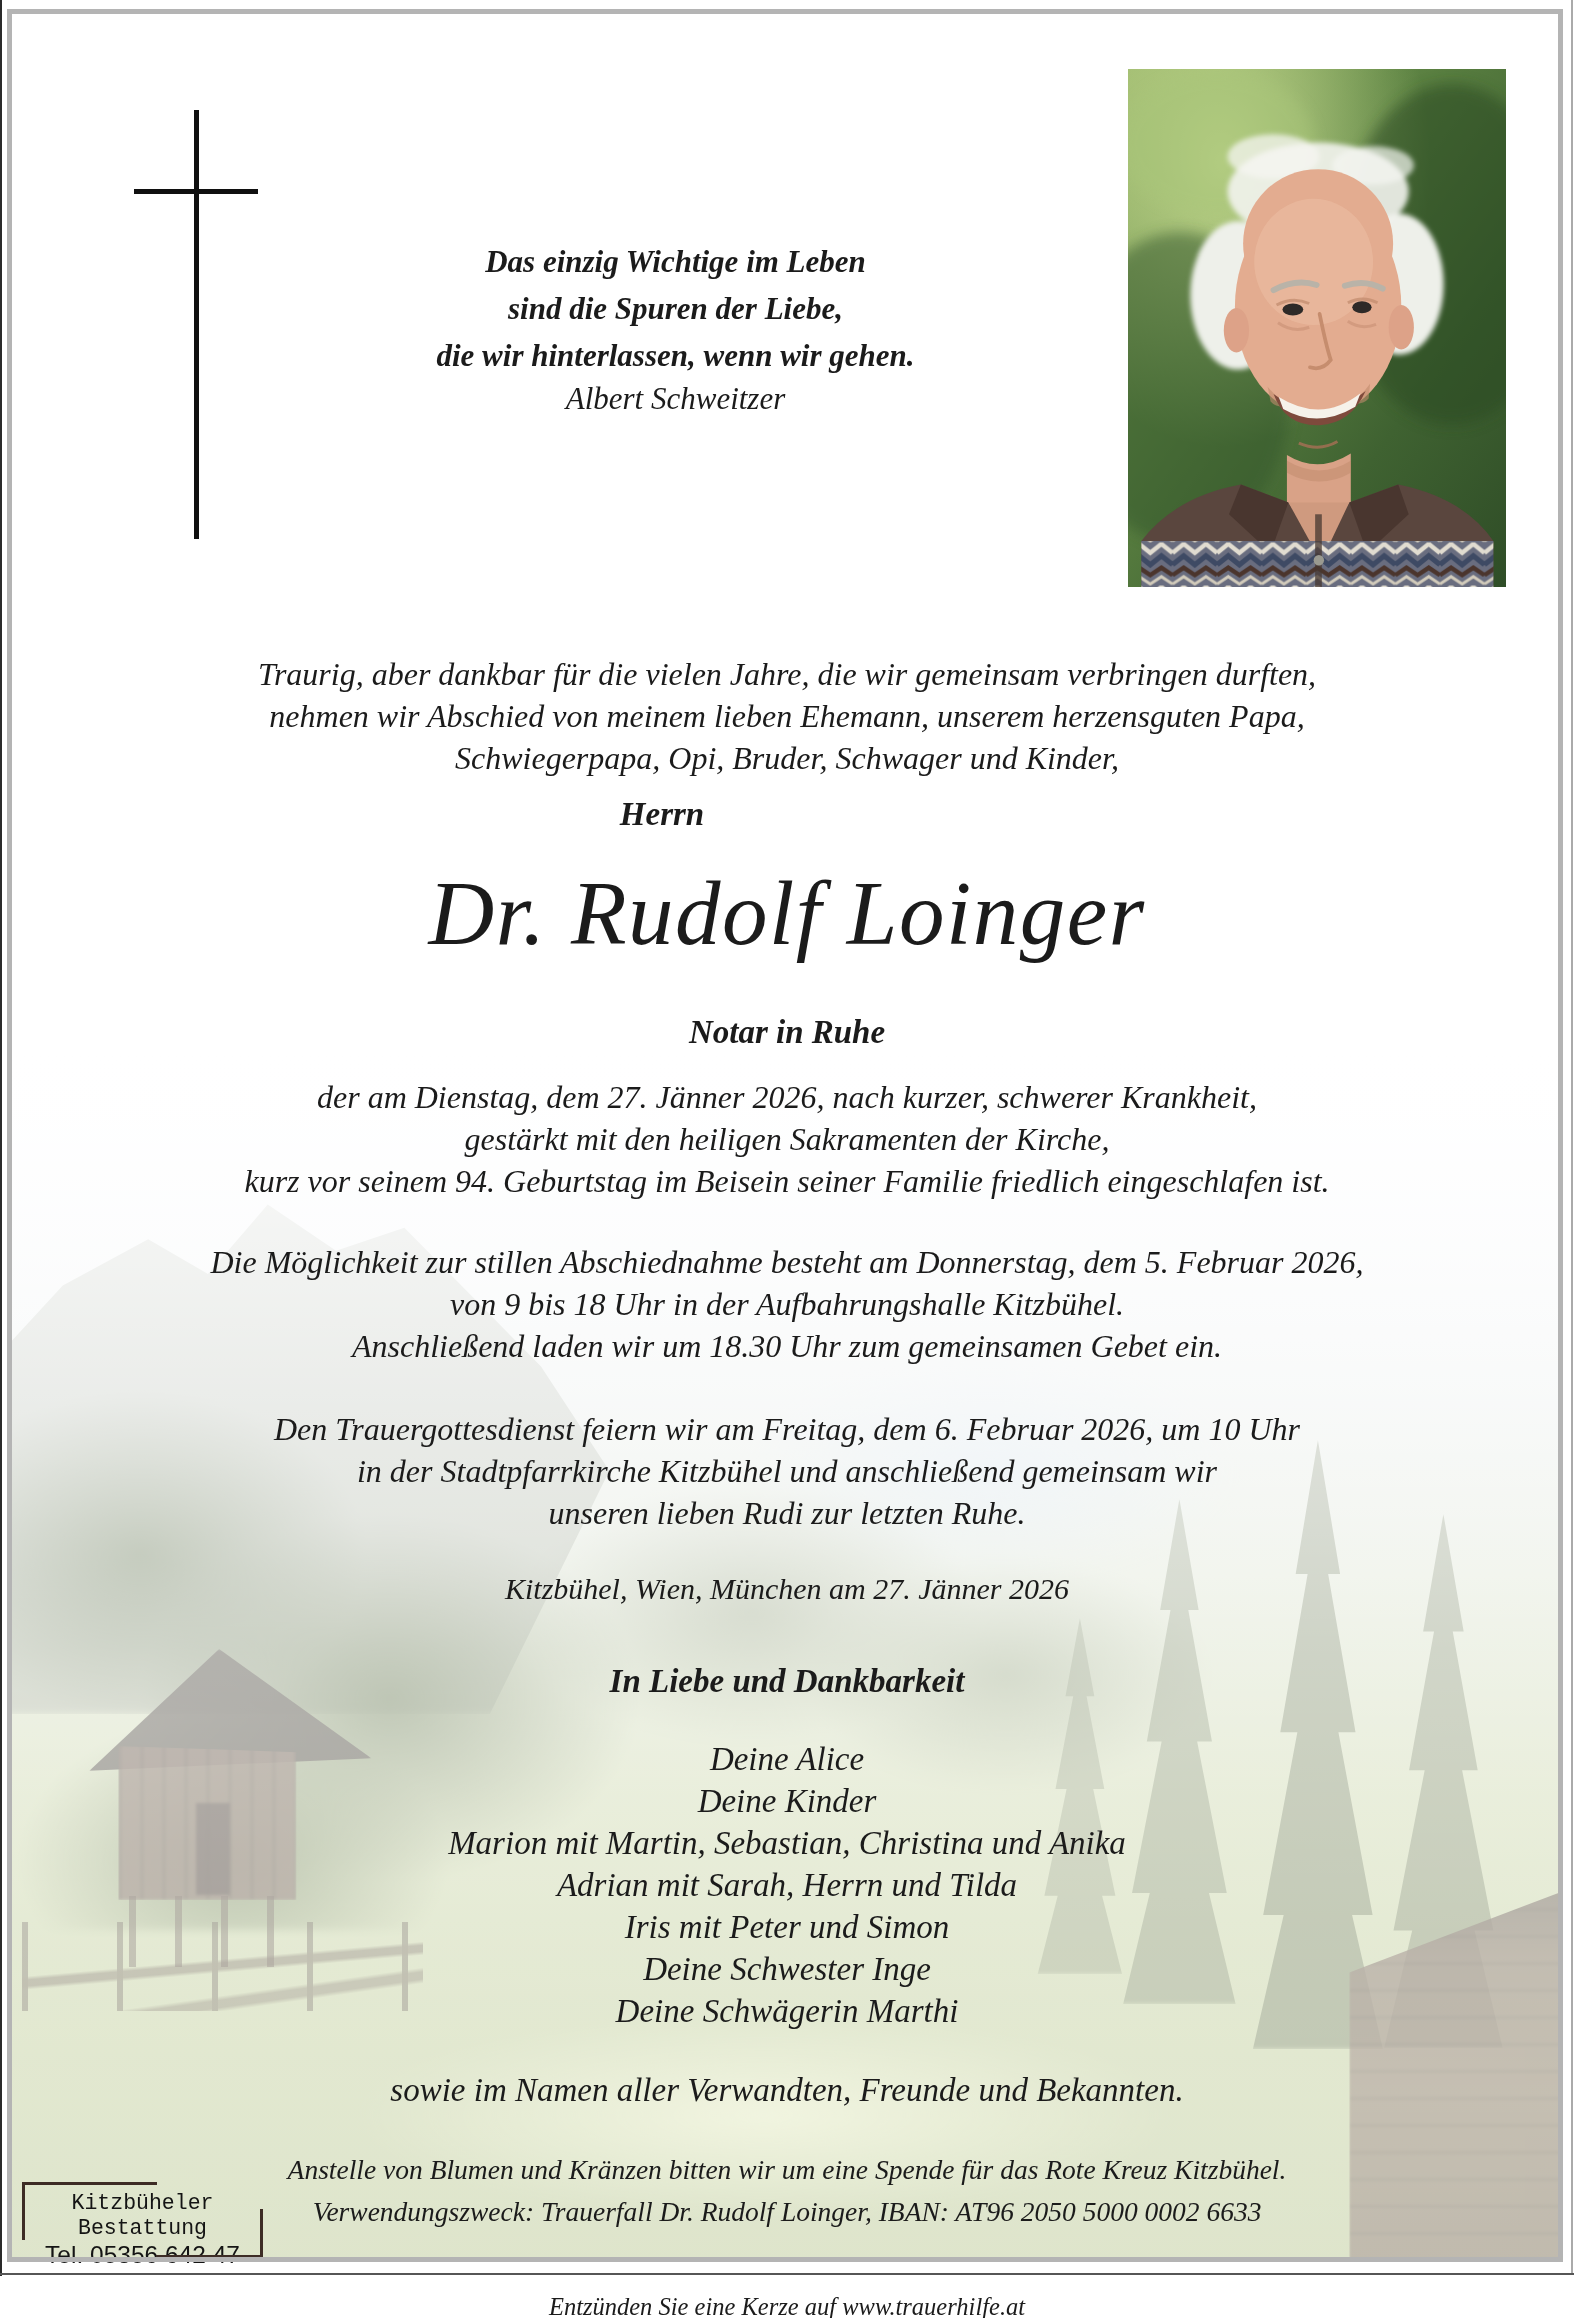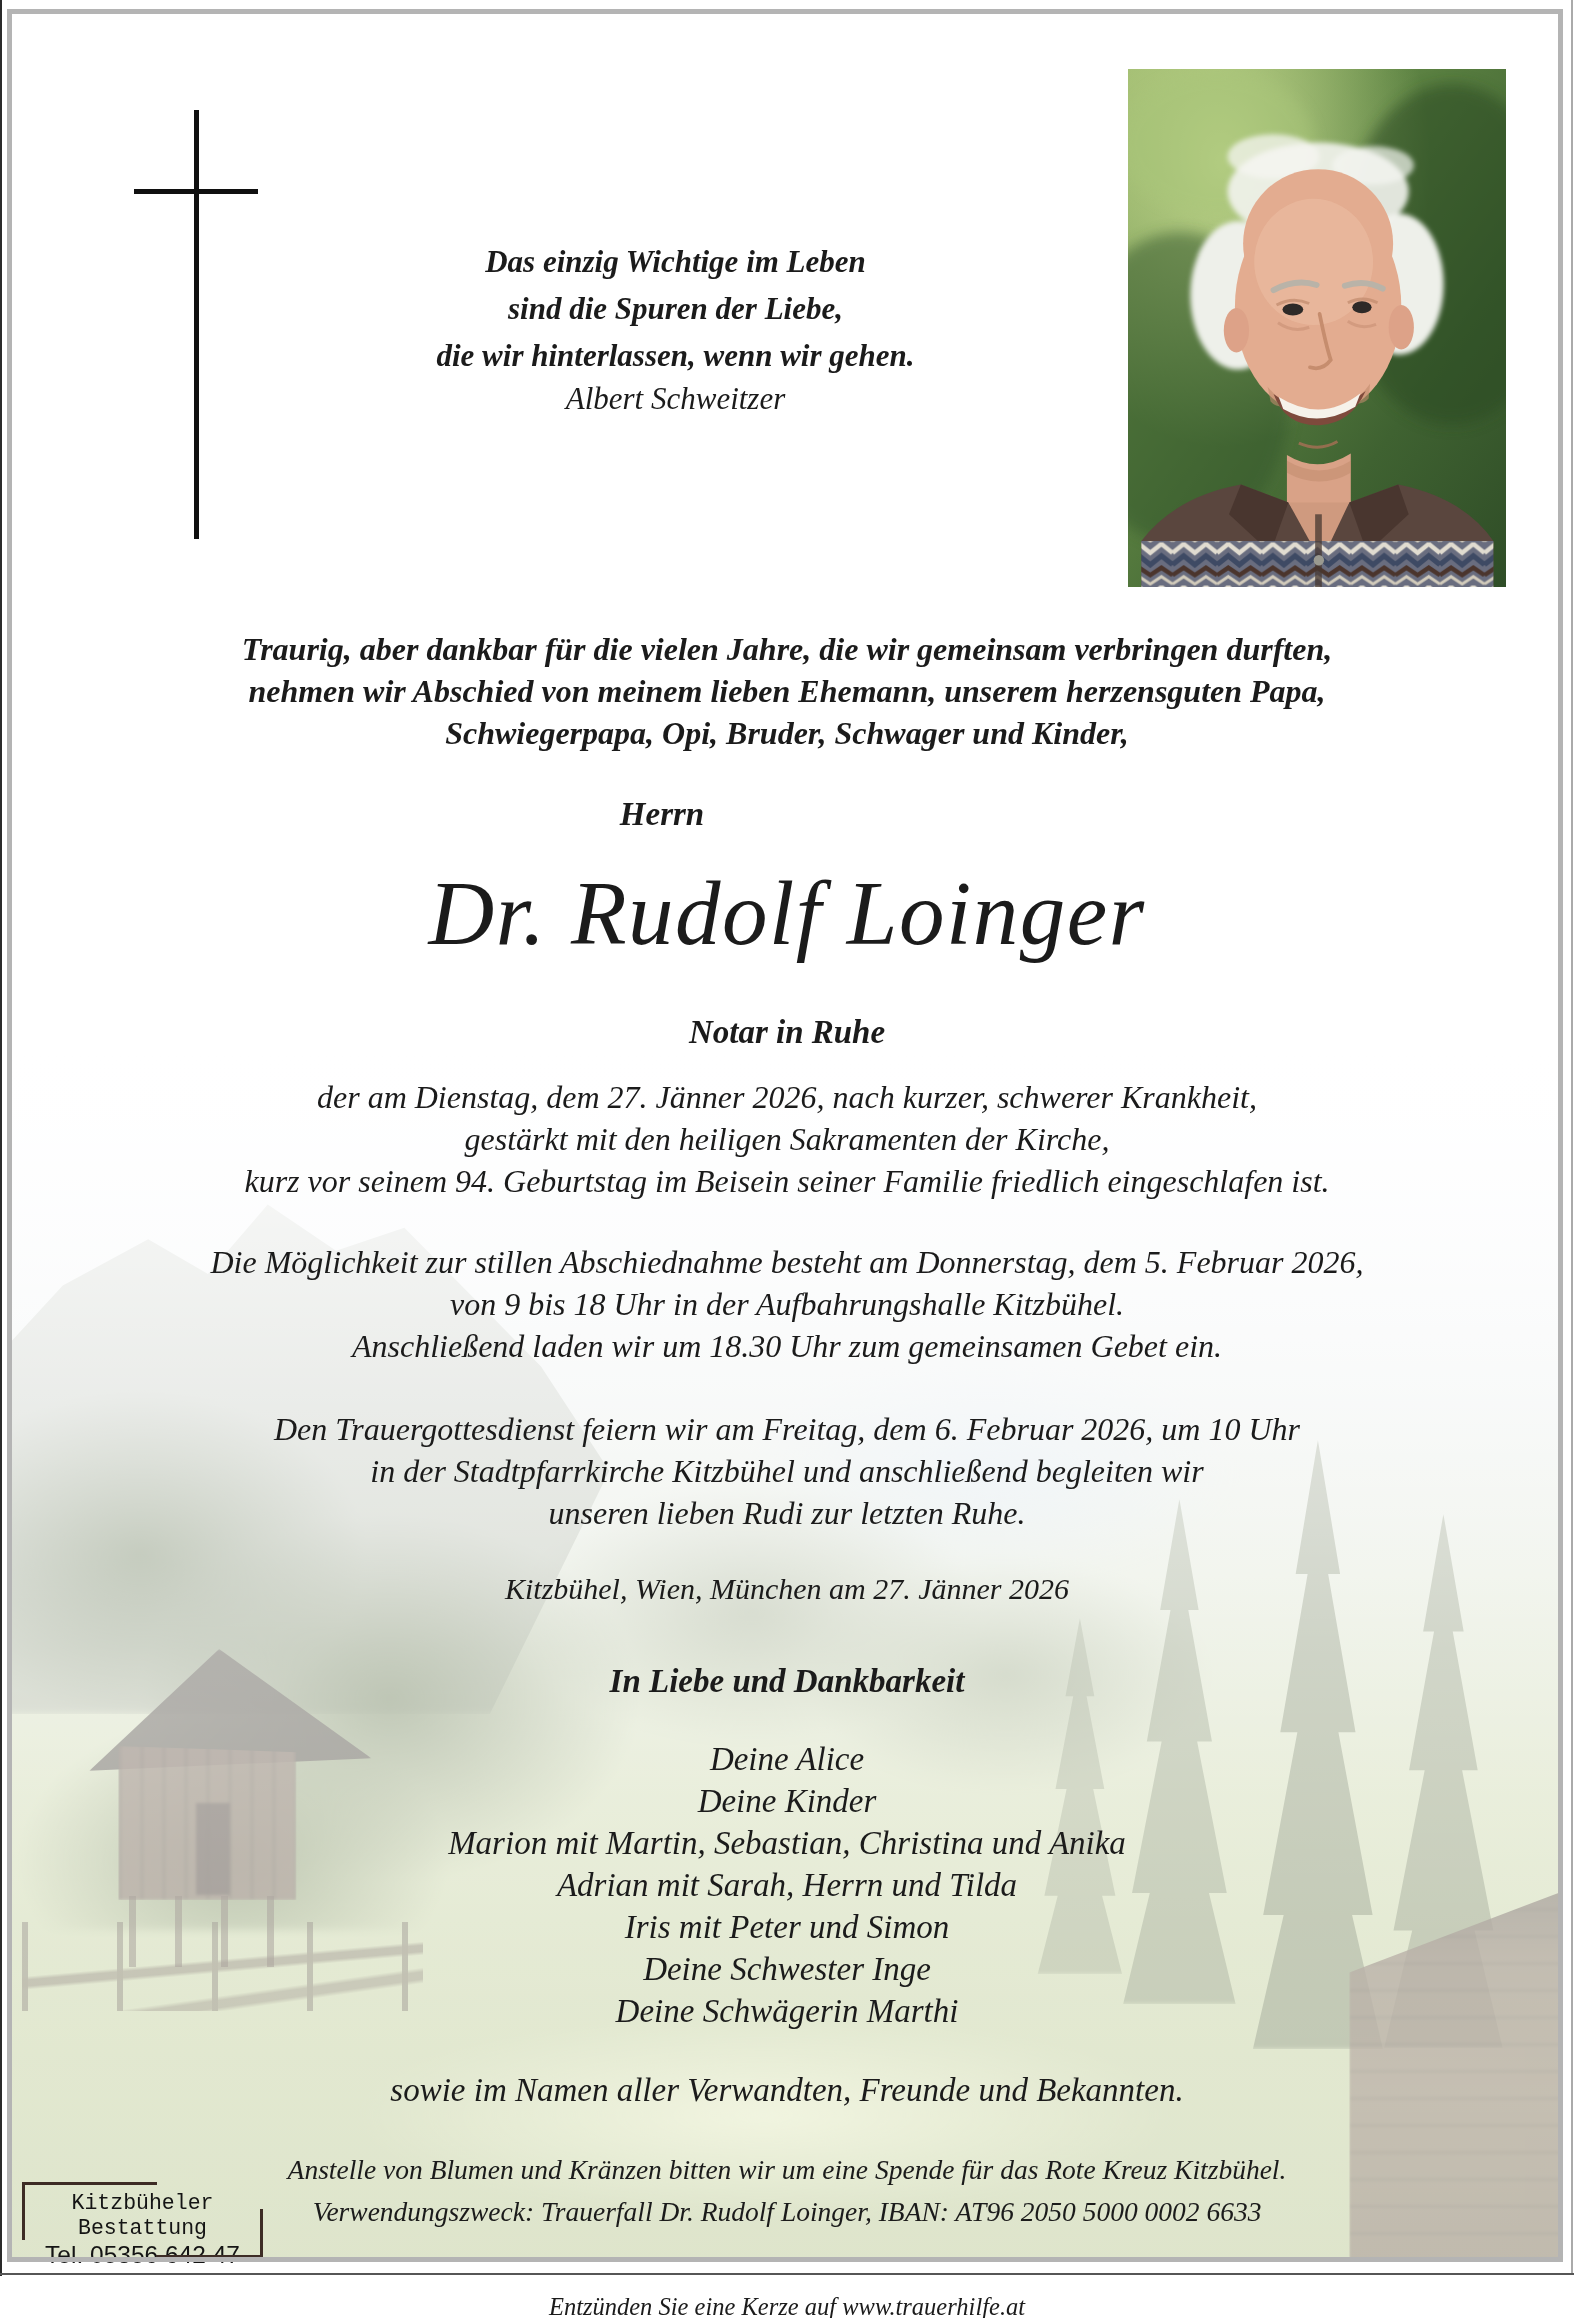"Traurig, aber dankbar für die" .p-intro { font-weight: bold -> none; top: 628px -> 653px }
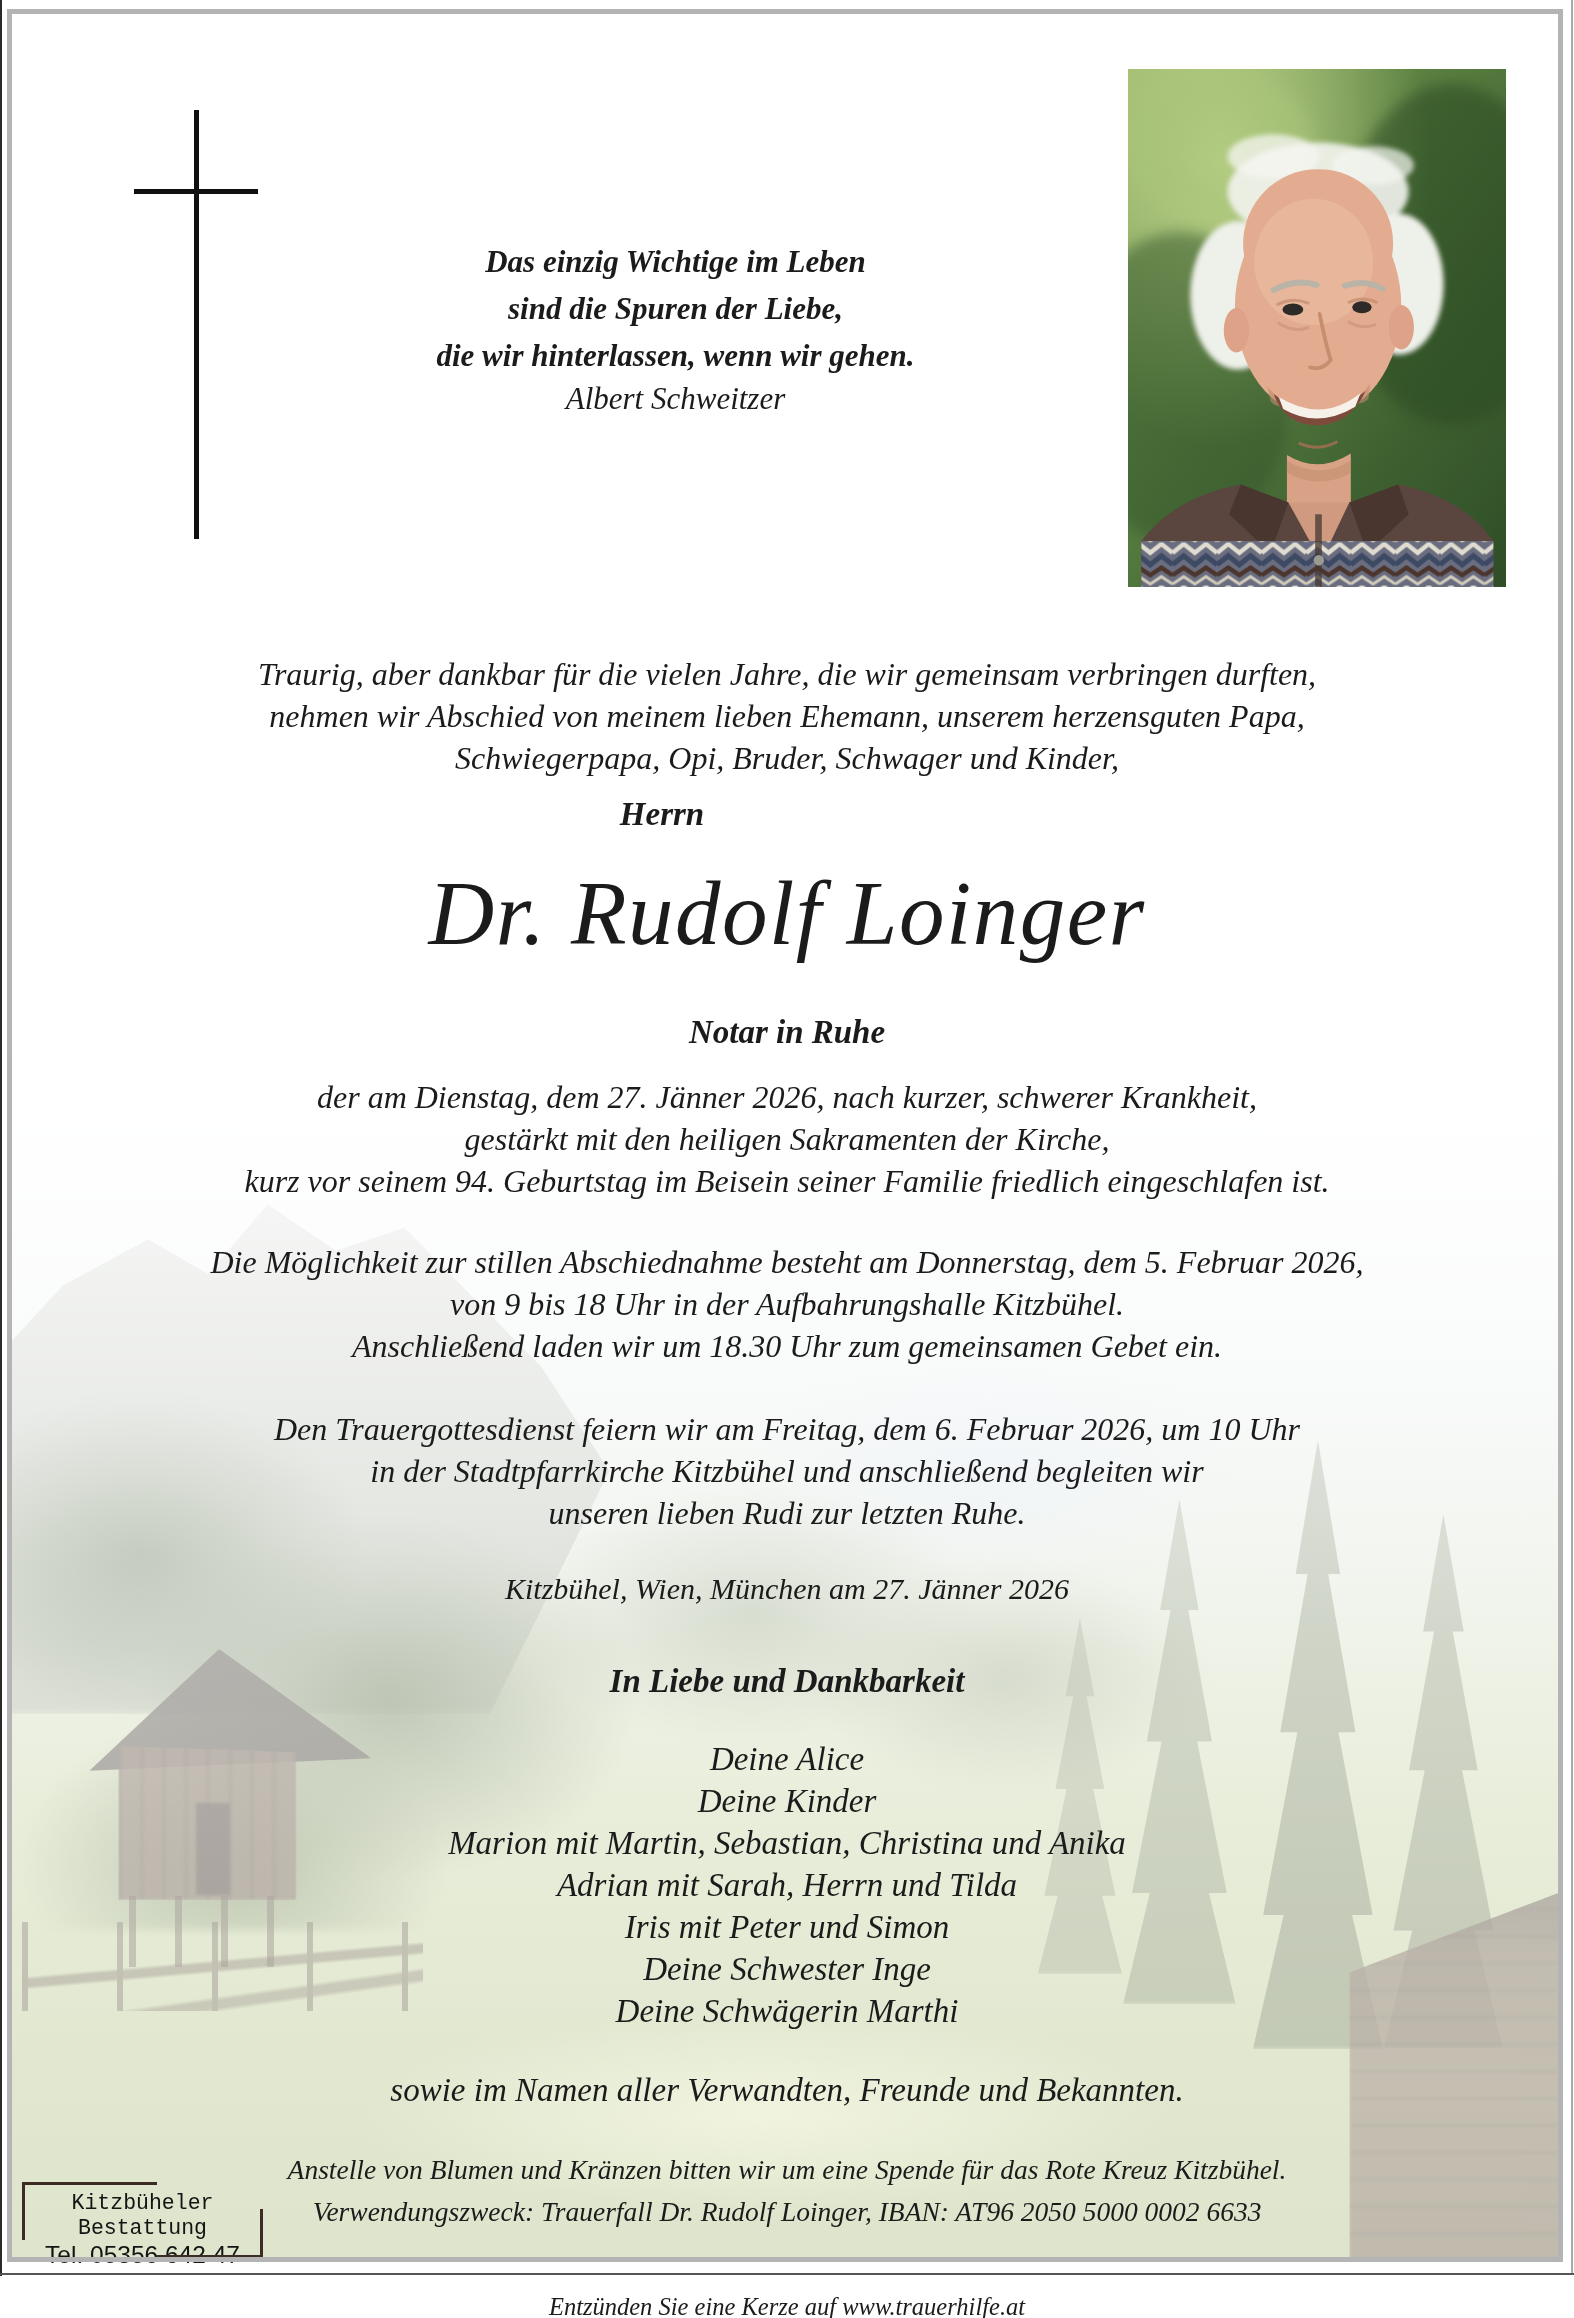"in der Stadtpfarrkirche Kitzbühel und" span.line { text: begleiten -> gemeinsam }
